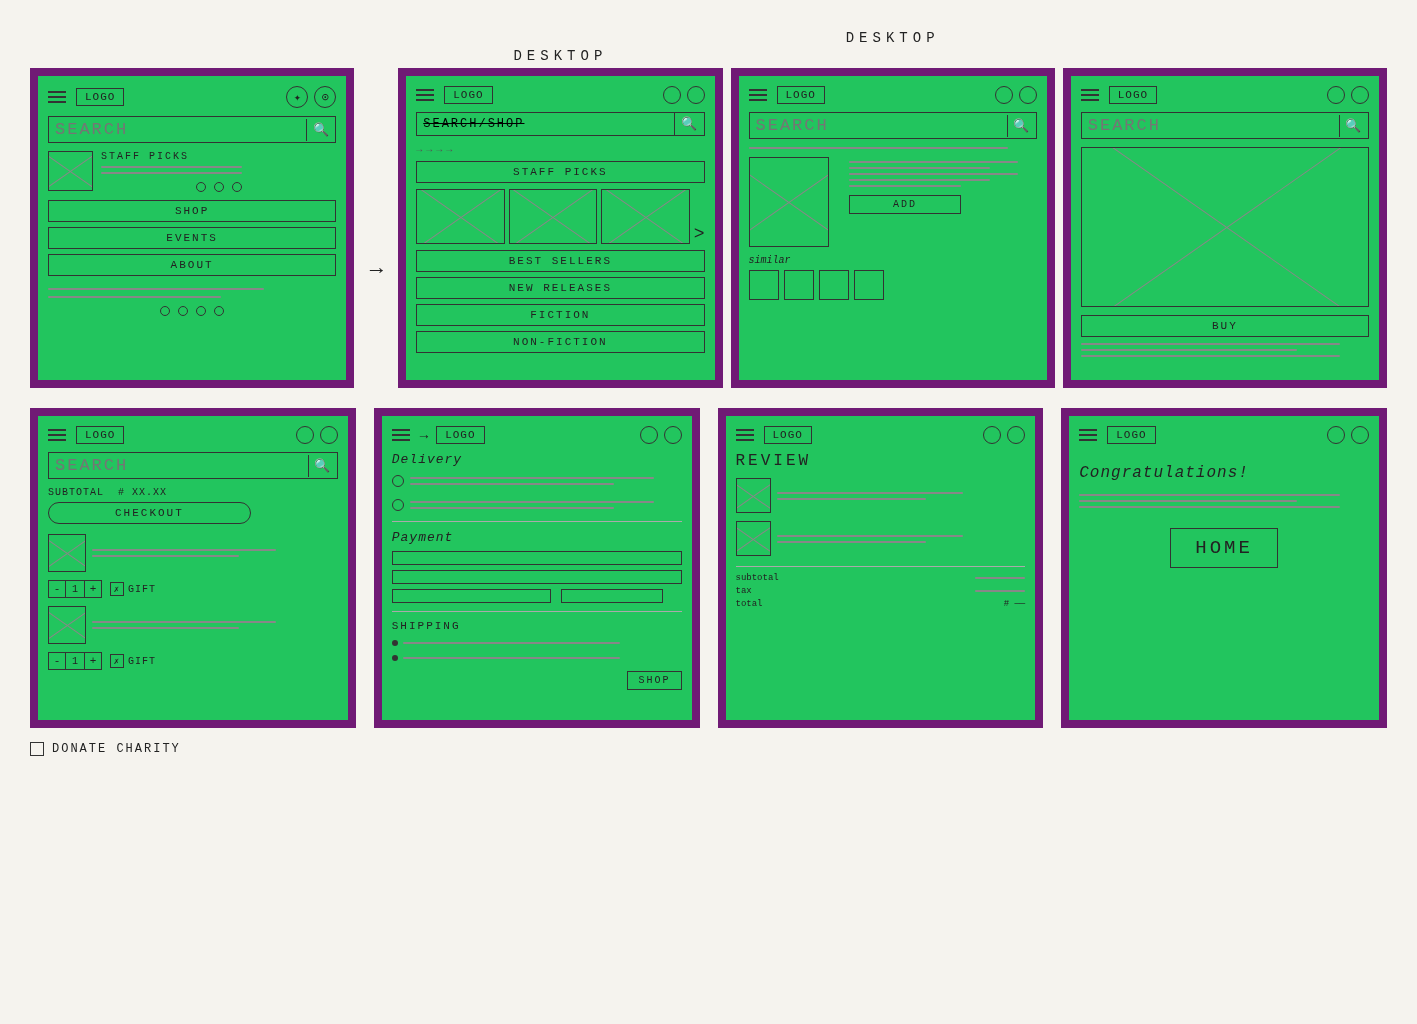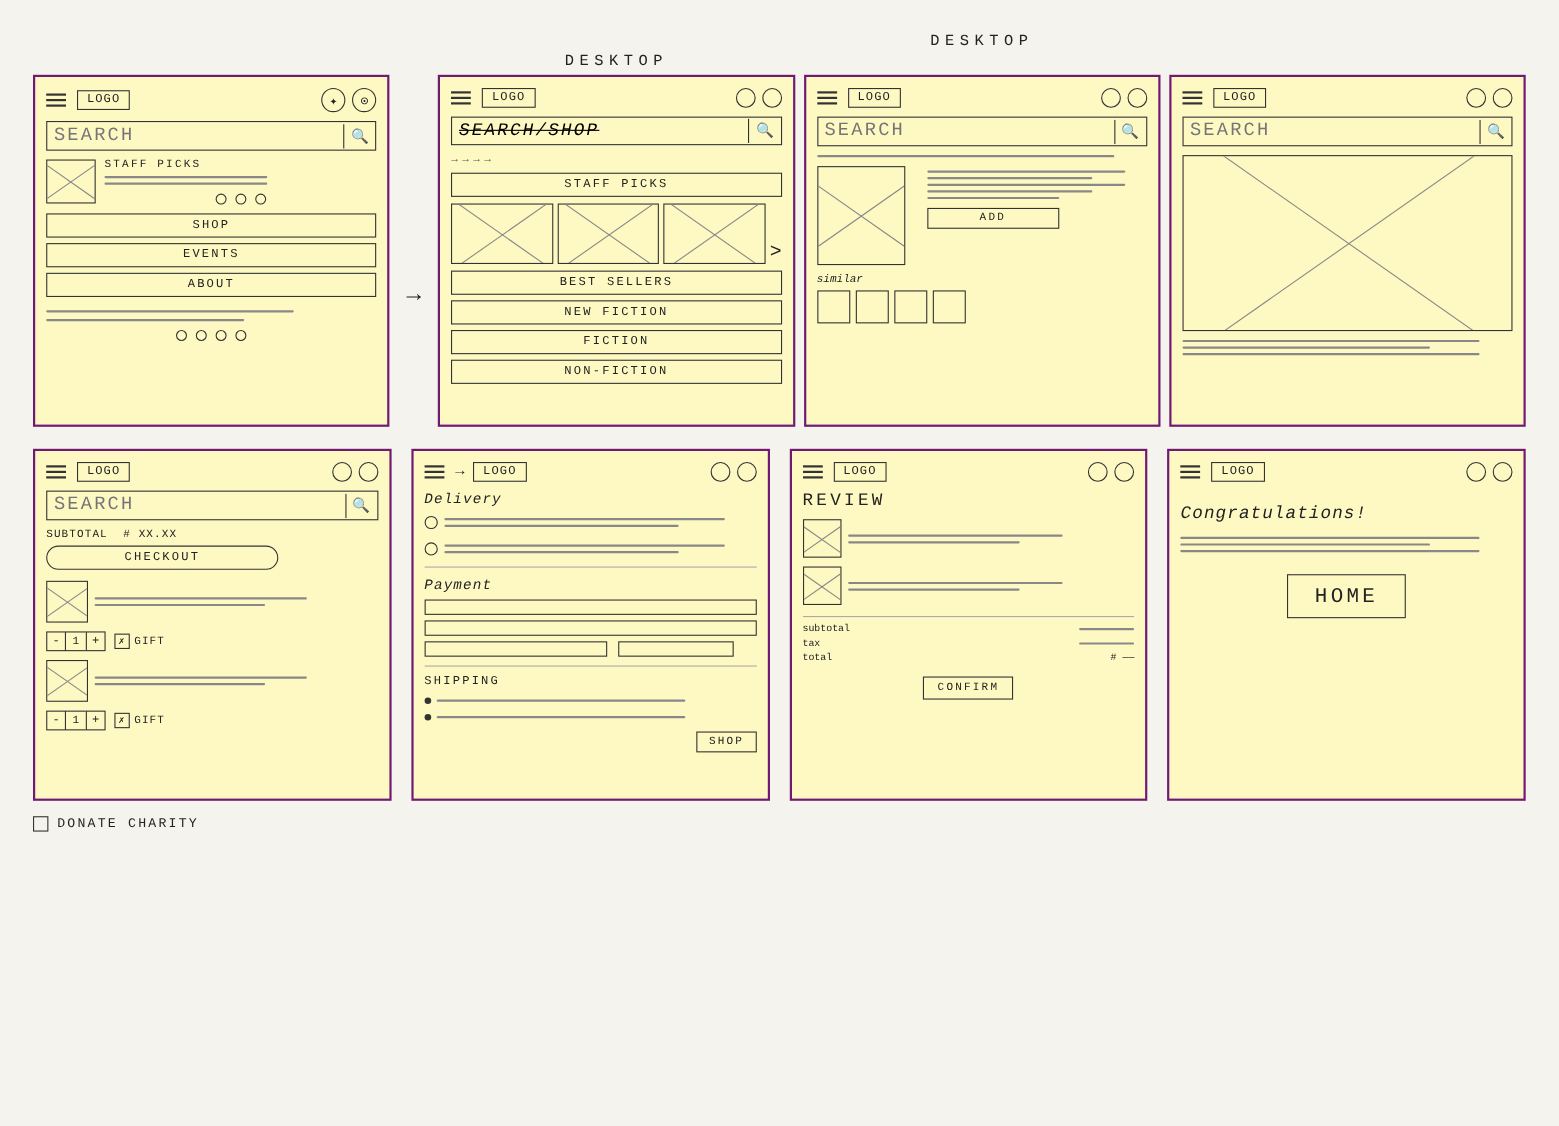"LOGO" .wireframe { background: #fef9c3 -> #22c55e; border: 2px solid #701a75 -> 8px solid #701a75 }
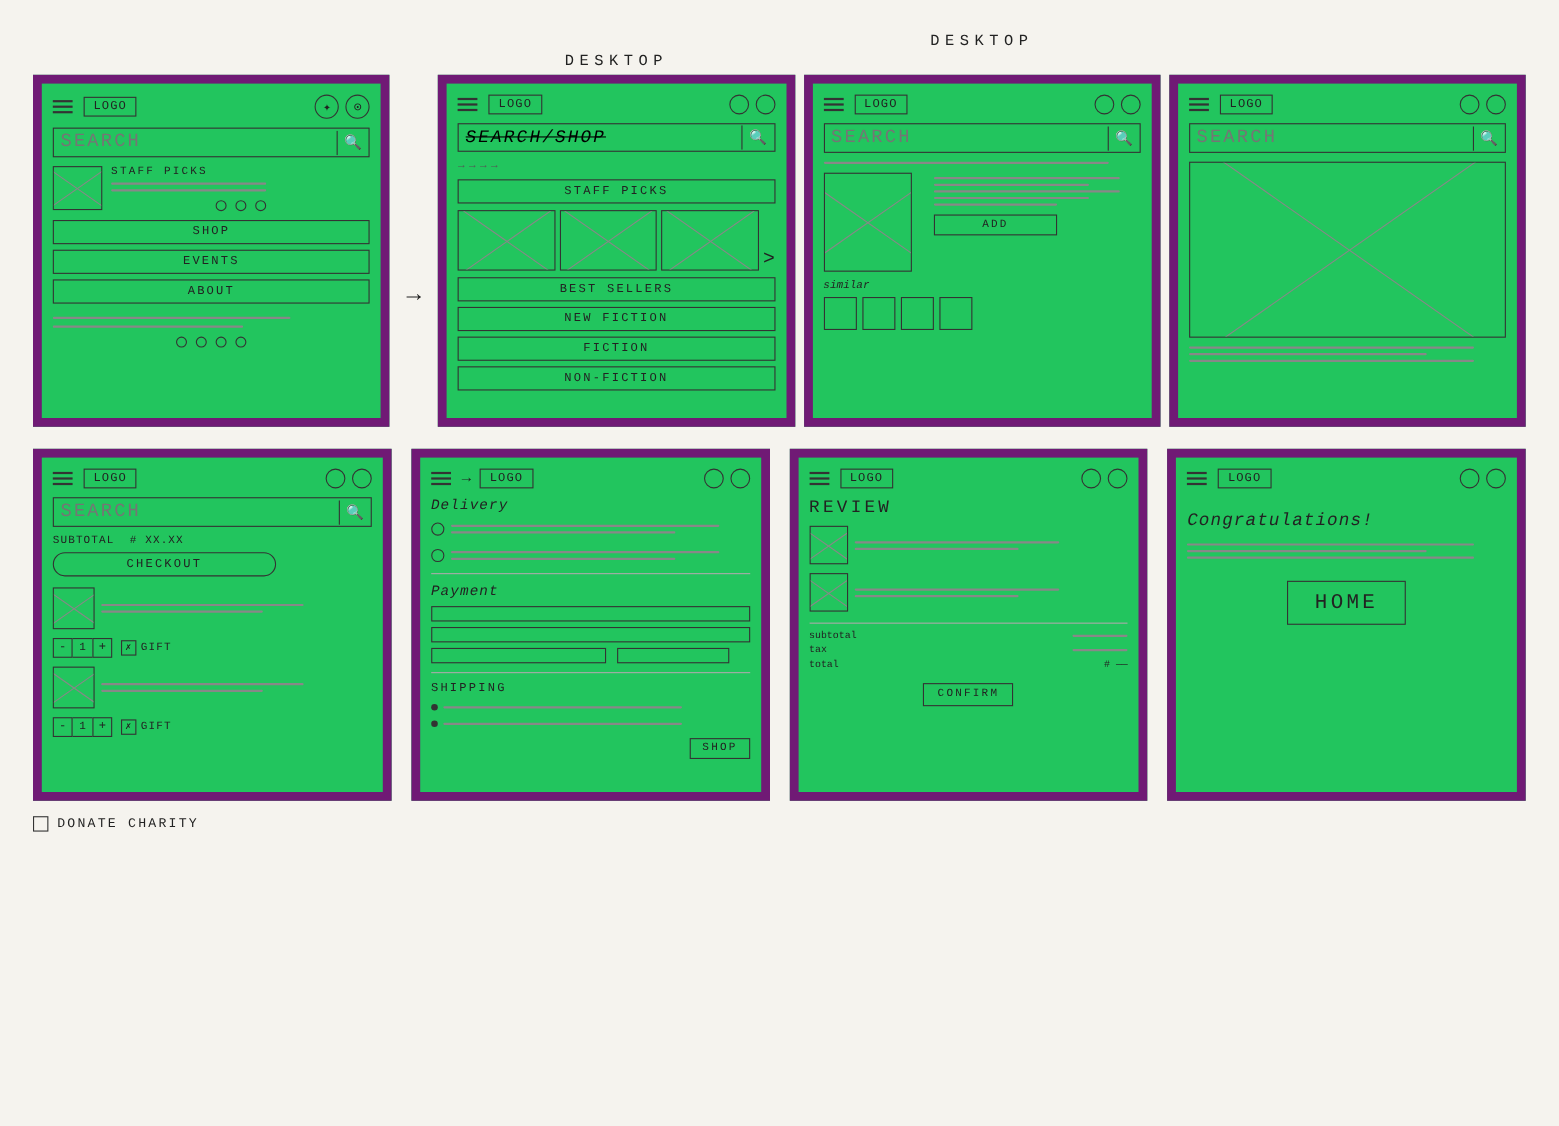"SEARCH/SHOP" input { font-size: 16px -> 12px; font-style: italic -> none }
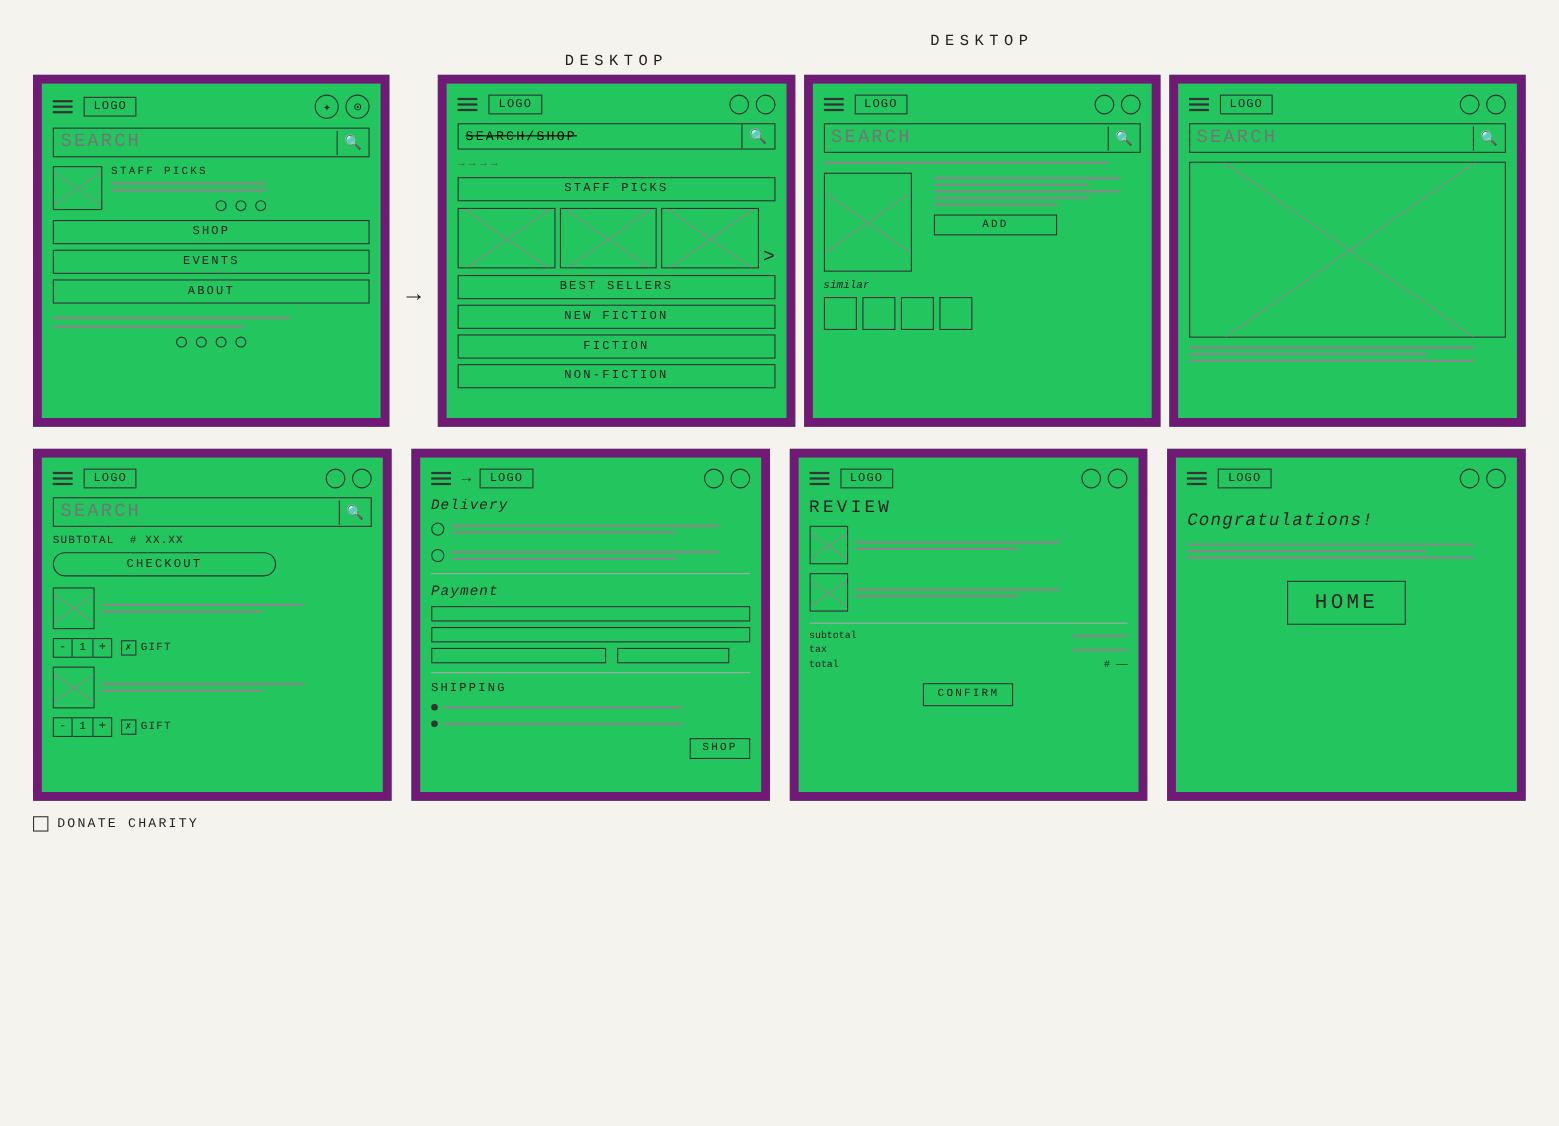"NEW FICTION" div.wf-btn { text: FICTION -> RELEASES }
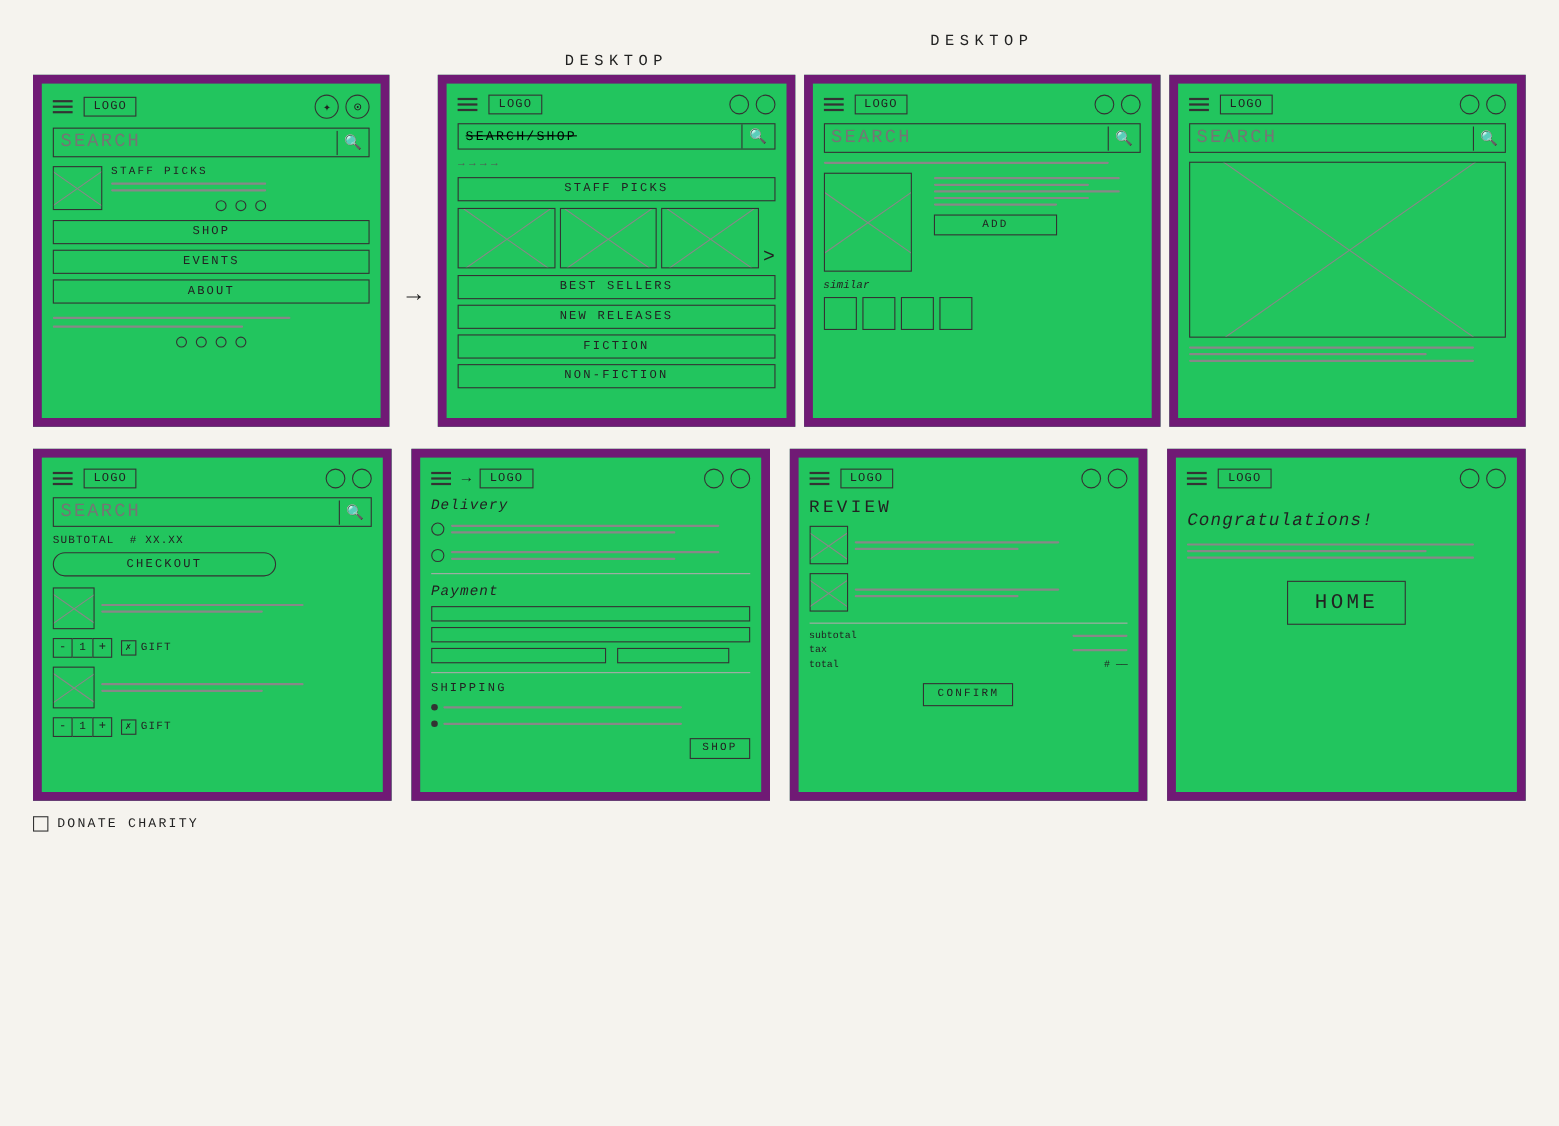"BUY" div.wf-btn { html: none -> <div>BUY</div> }
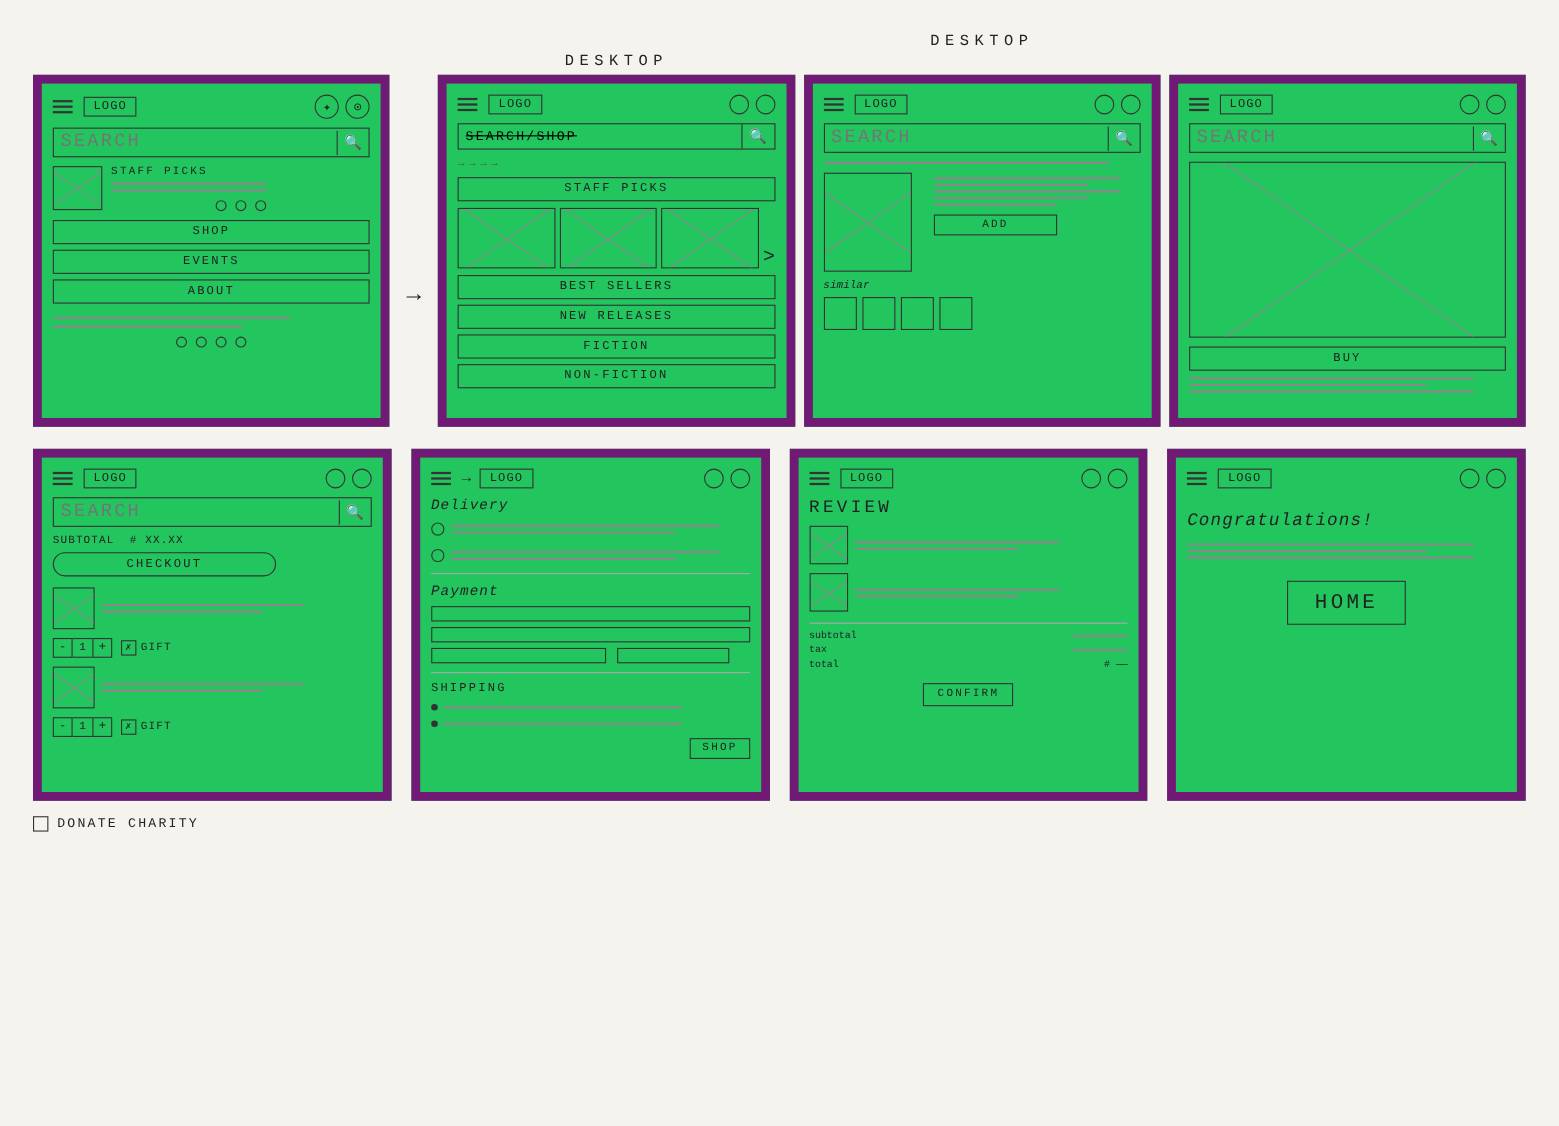"CONFIRM" div { html: <div> <div>CONFIRM</div> </div> -> none }
